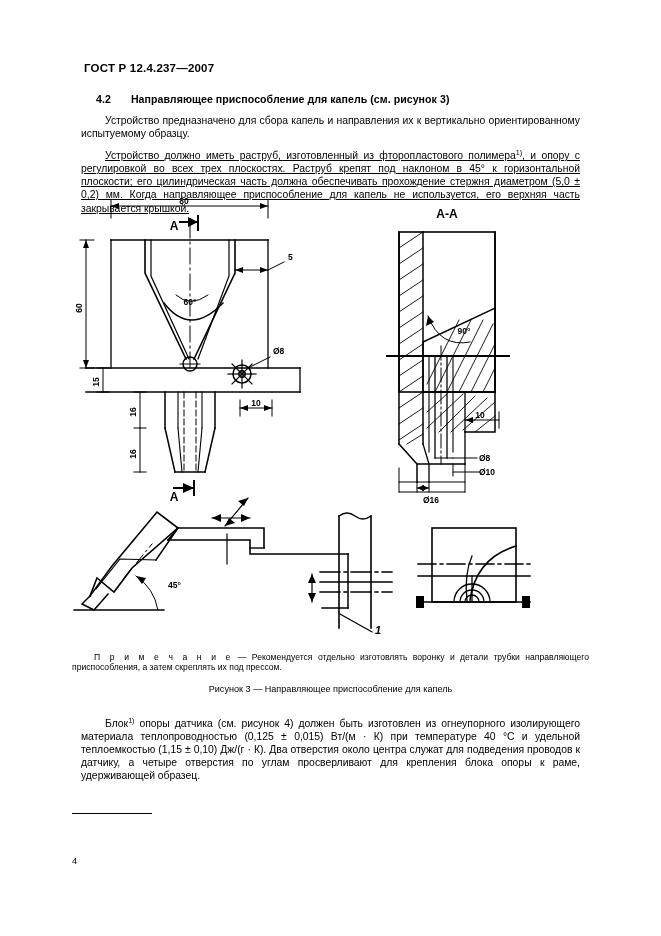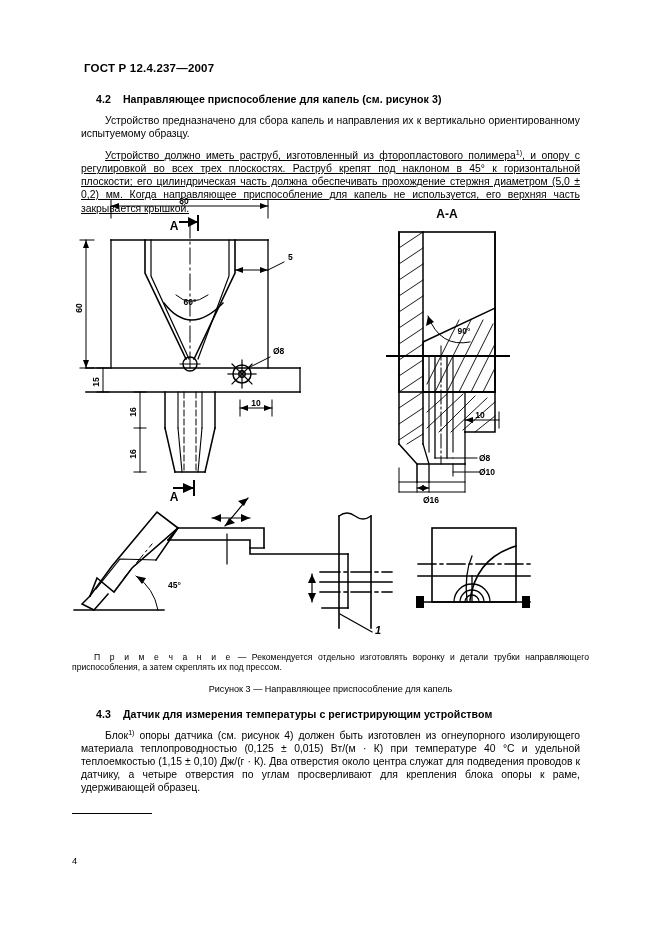"4.2" h3.sec-head .num { margin-right: 12px -> 20px }
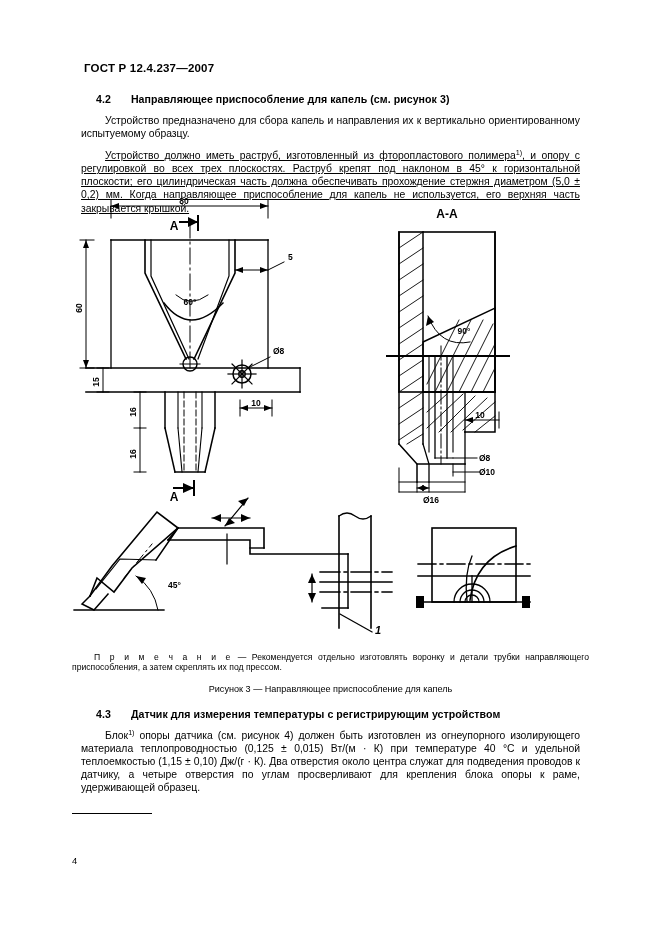"4.3 Датчик для измерения температуры" h3.sec-head { html: <h3> <span>4.3</span><span>Датчик для измерения температуры с регистрирующим устройством</span> </h3> -> none }
